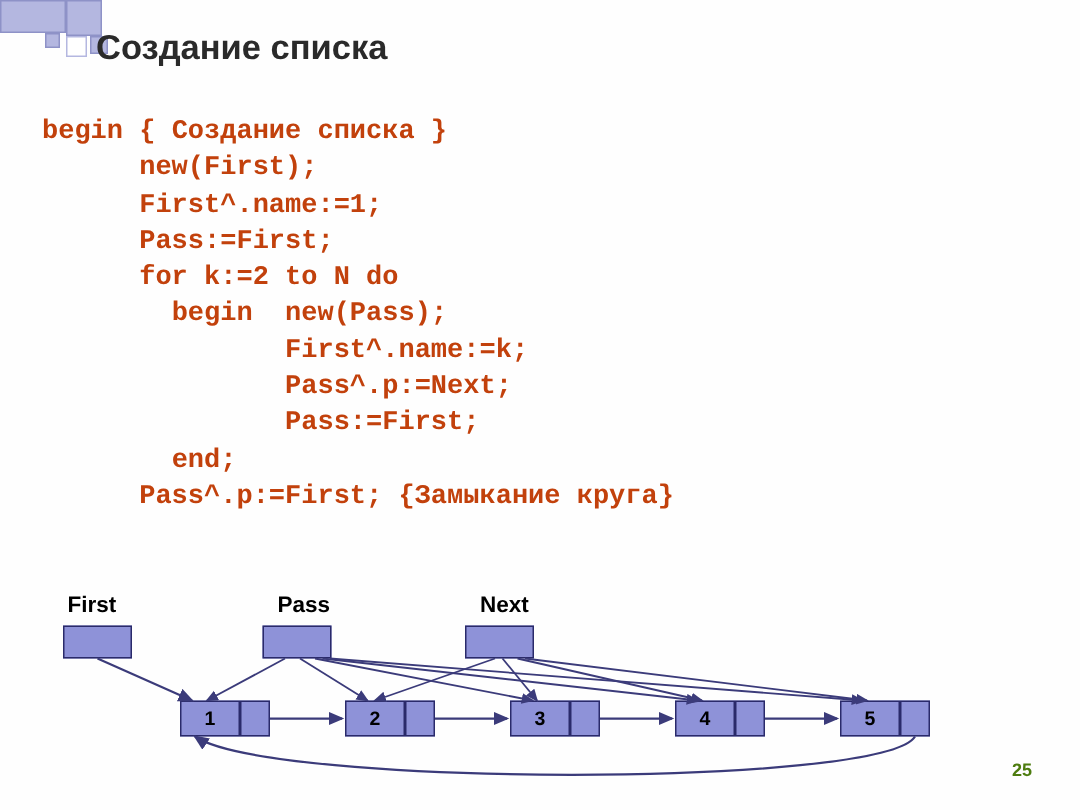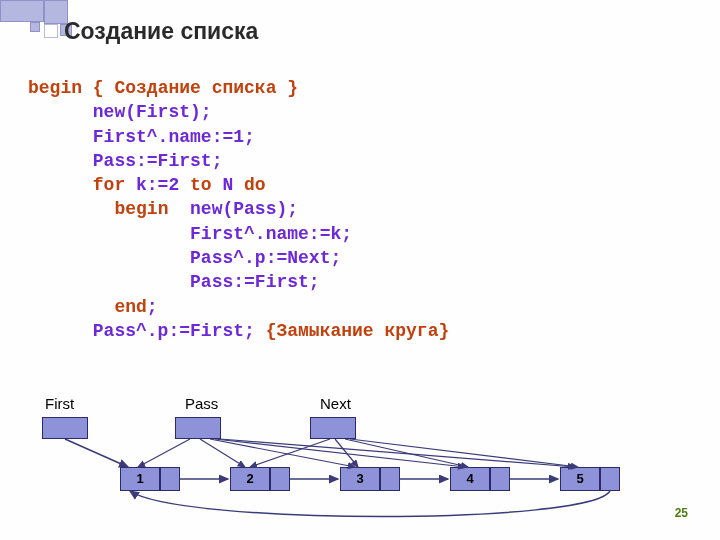"new(First);" .tx { color: #6d28d9 -> #c2410c }
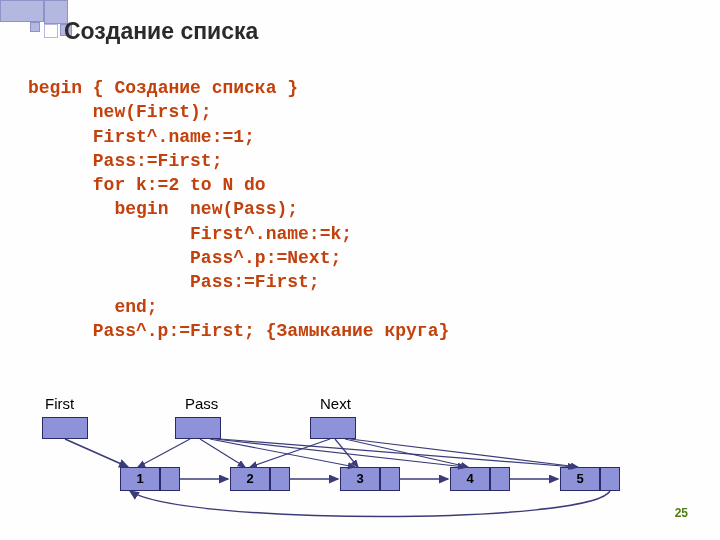"First" .lbl { font-weight: normal -> bold }
